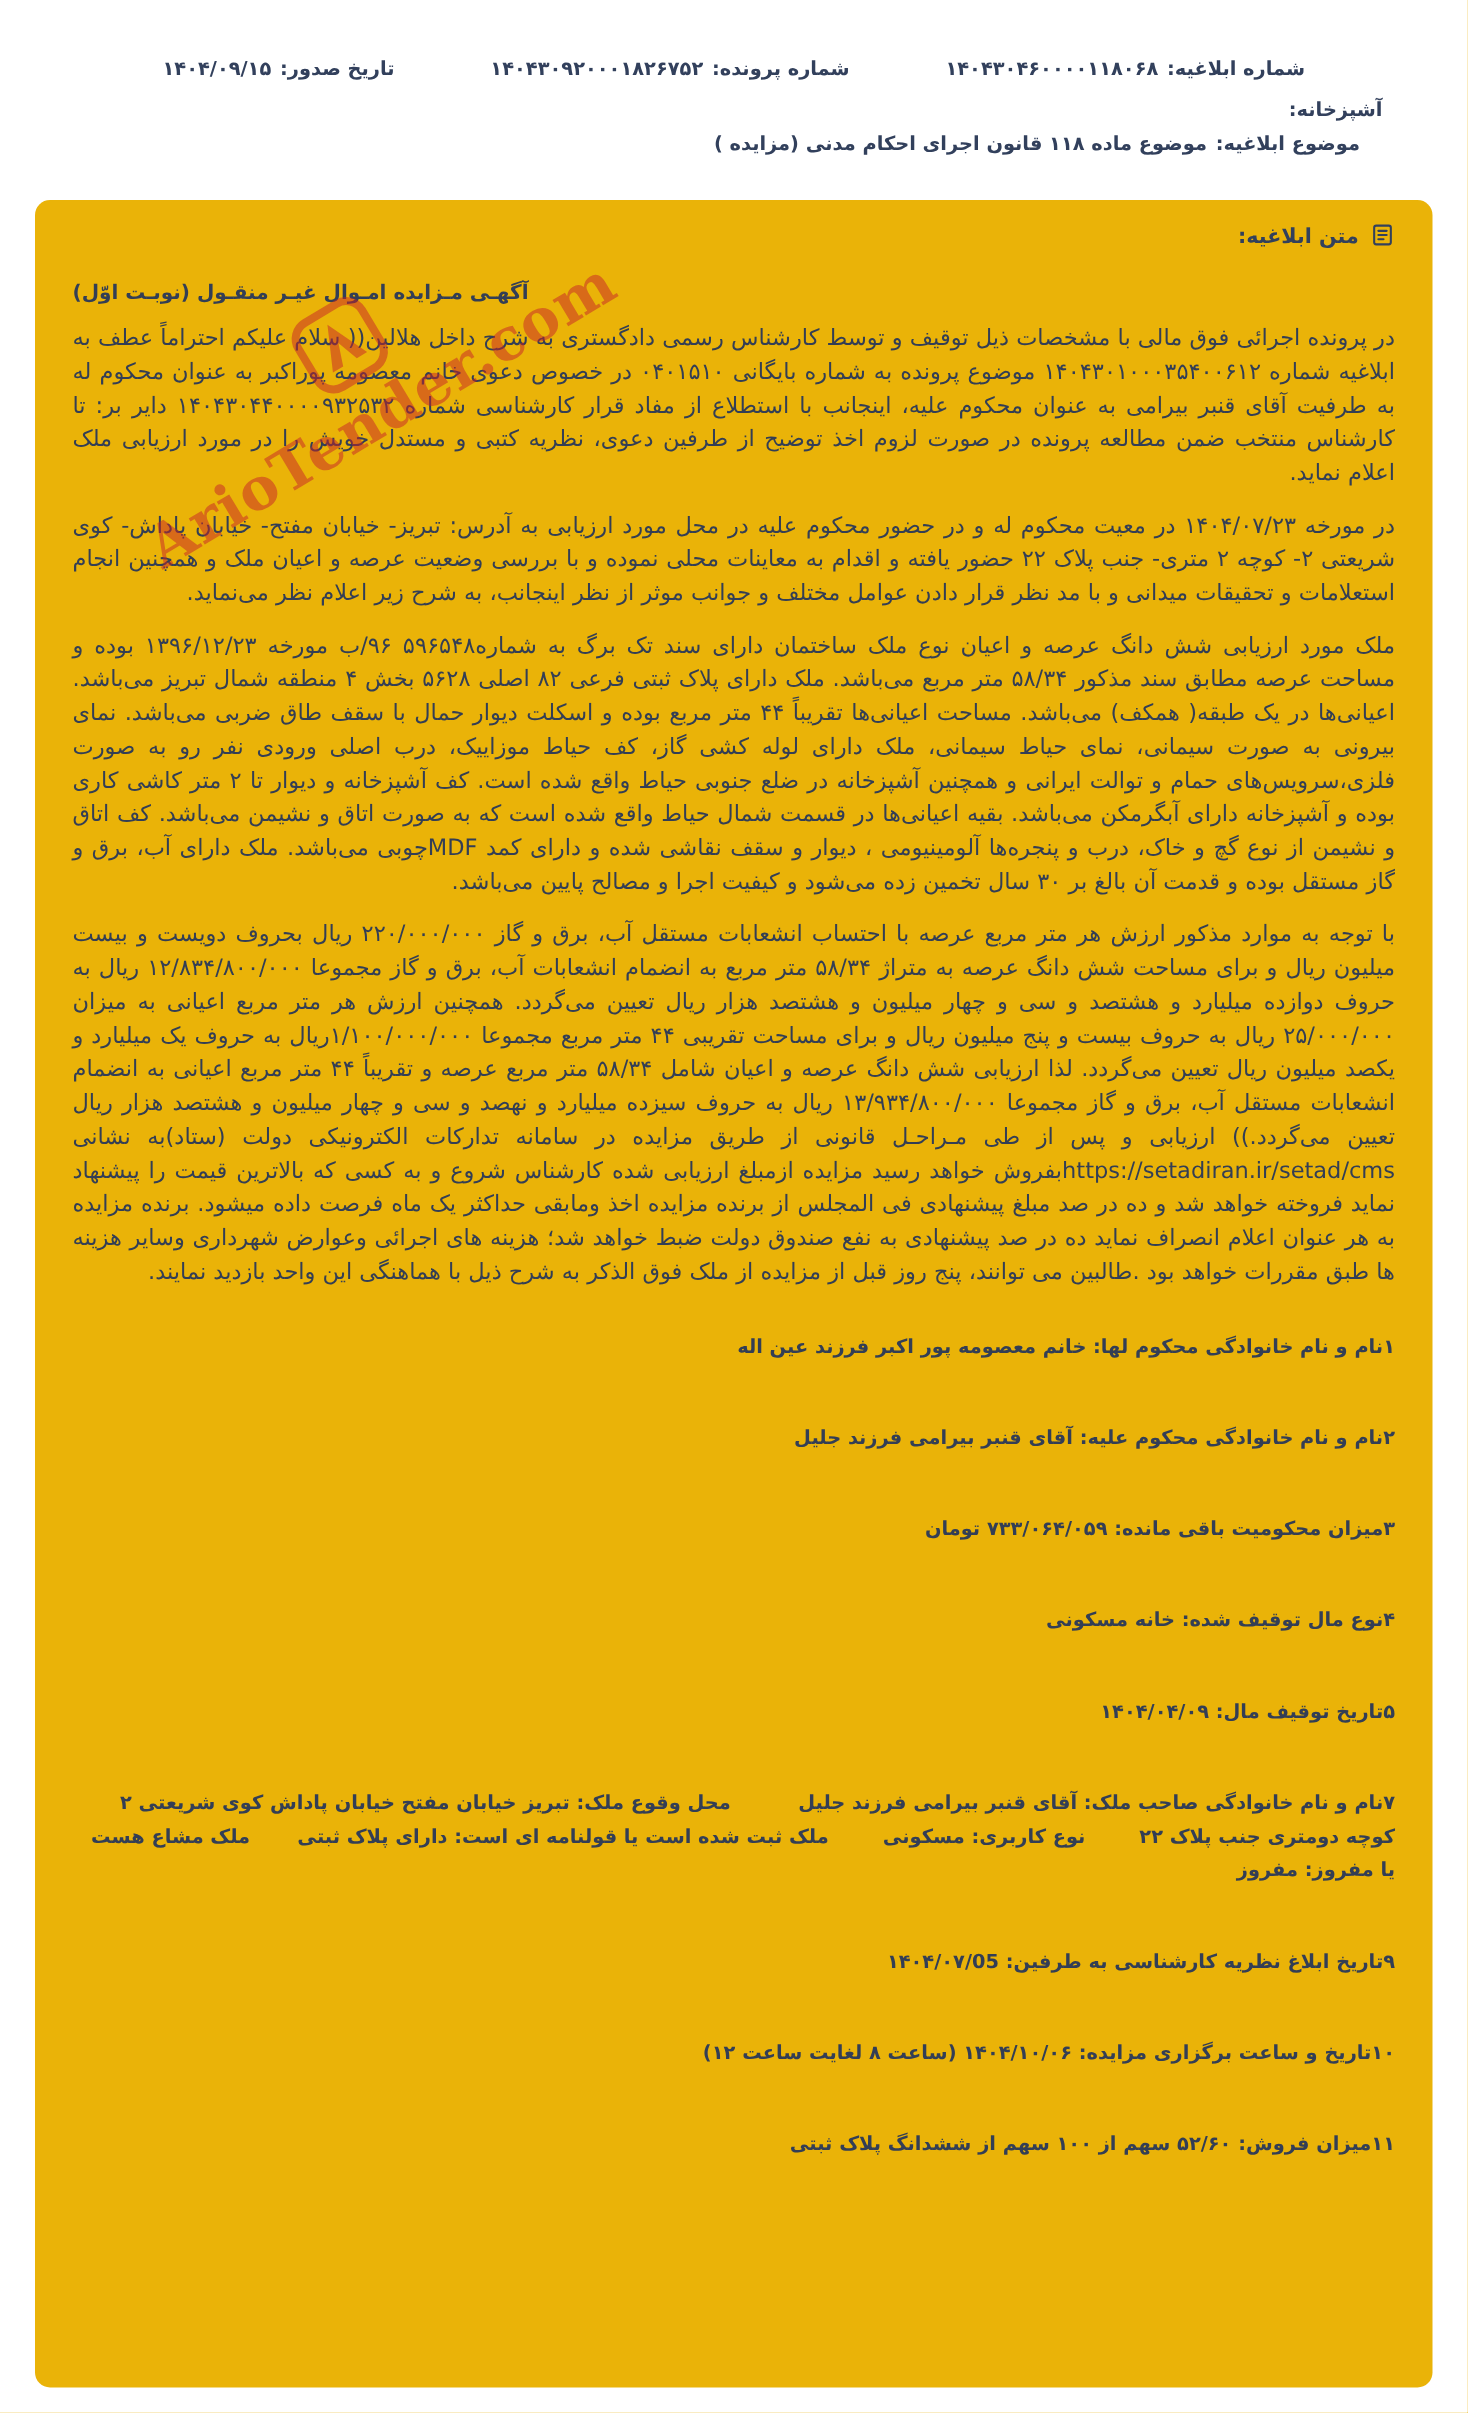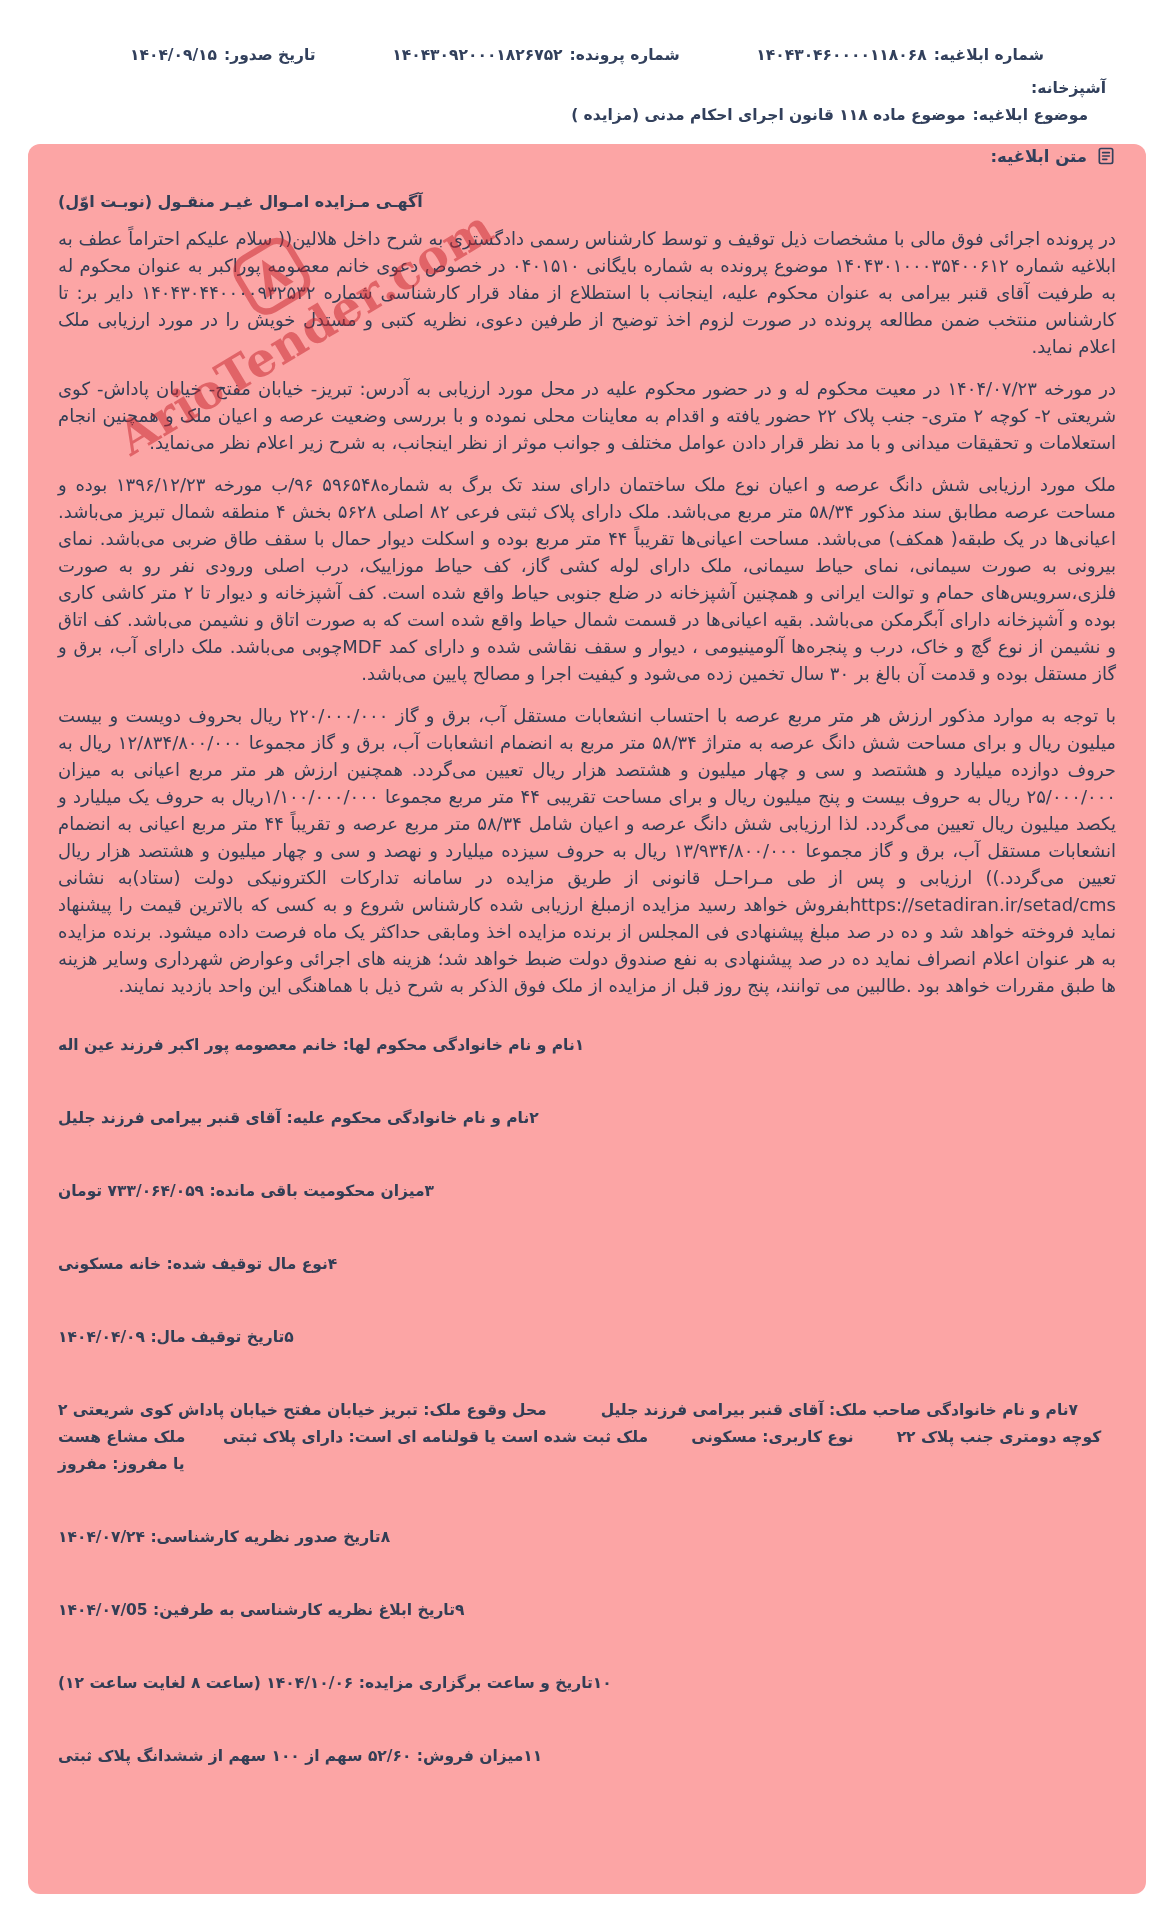"متن ابلاغیه:" .notice-box { background: #fca5a5 -> #eab308; margin: 20px 28px 0 -> 36px 28px 0; padding: 2px 30px 44px -> 18px 30px 44px }
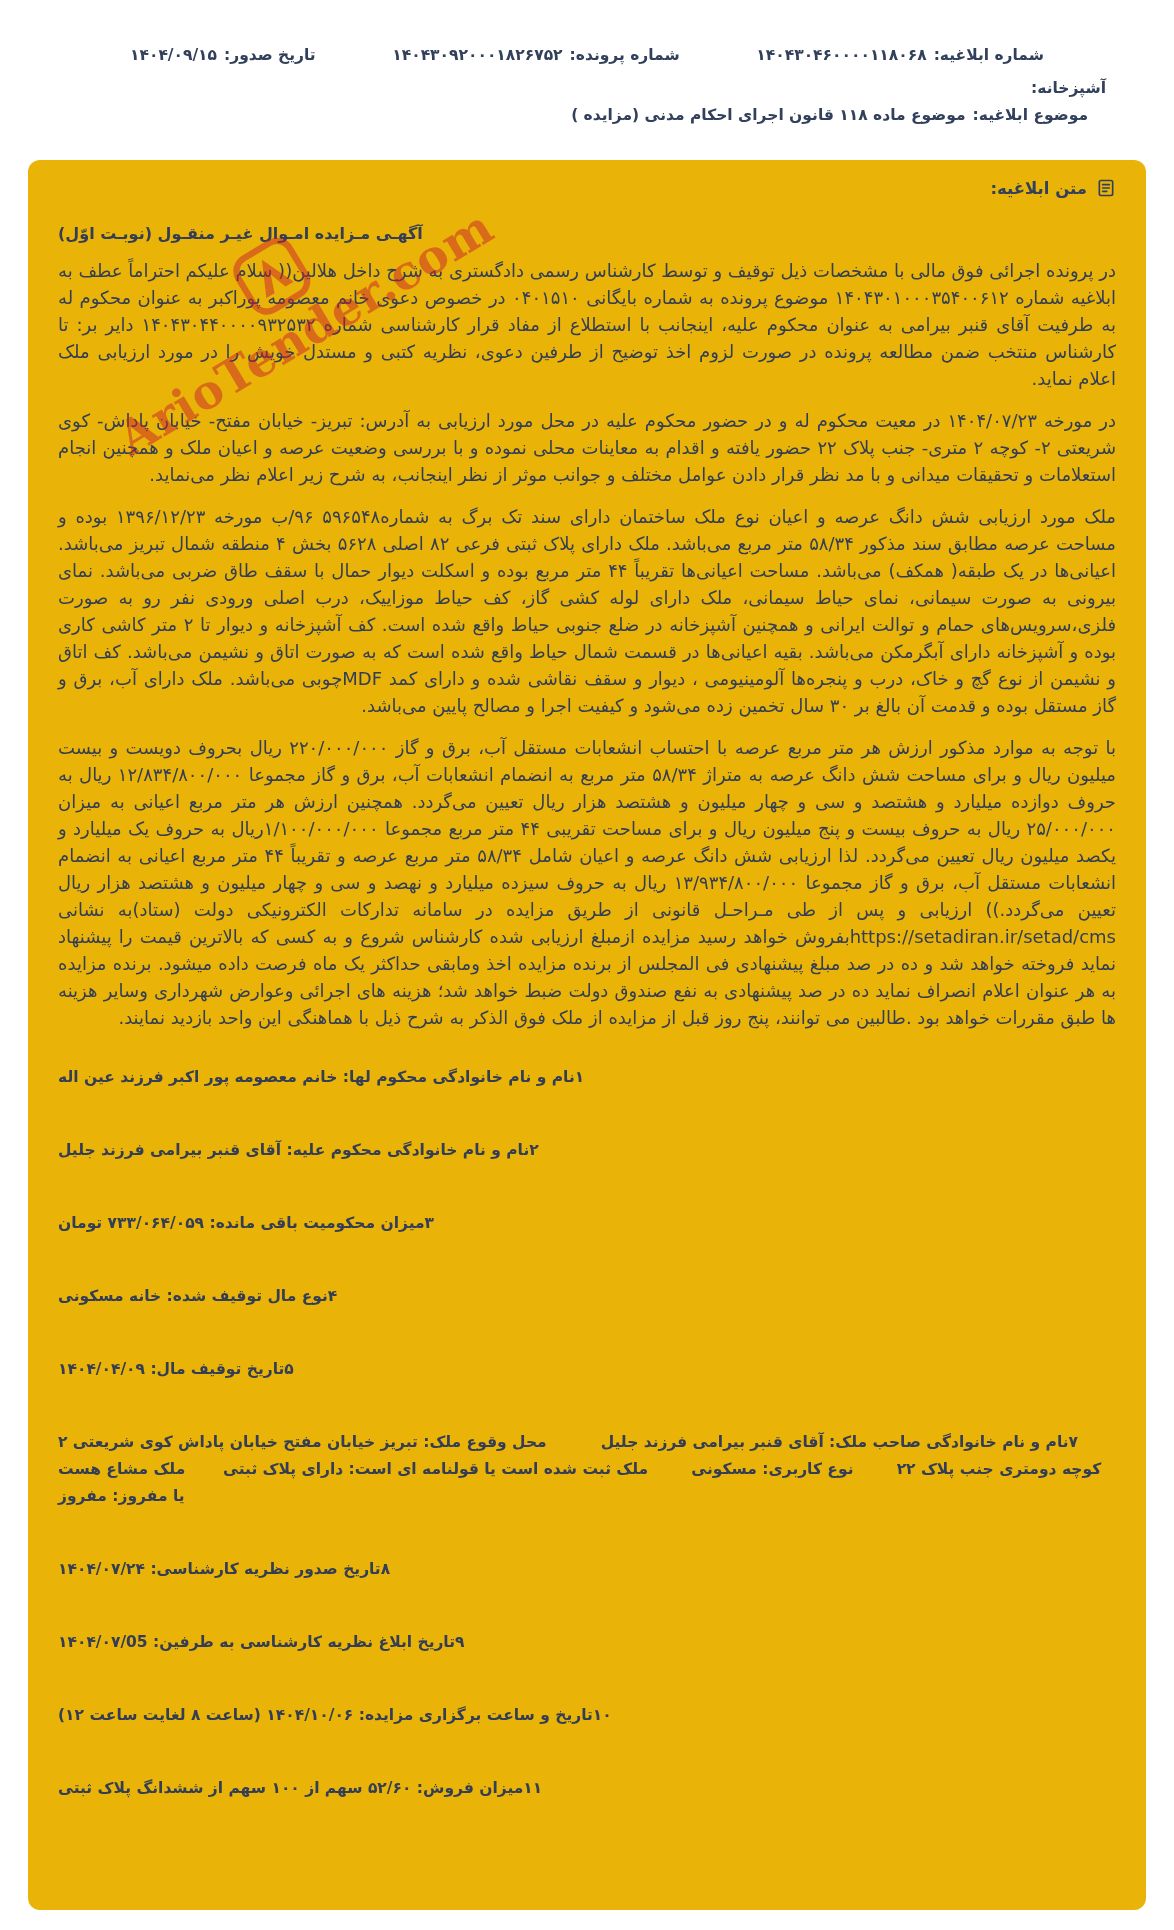"۱نام و نام خانوادگی محکوم" .item { text-align: left -> right }
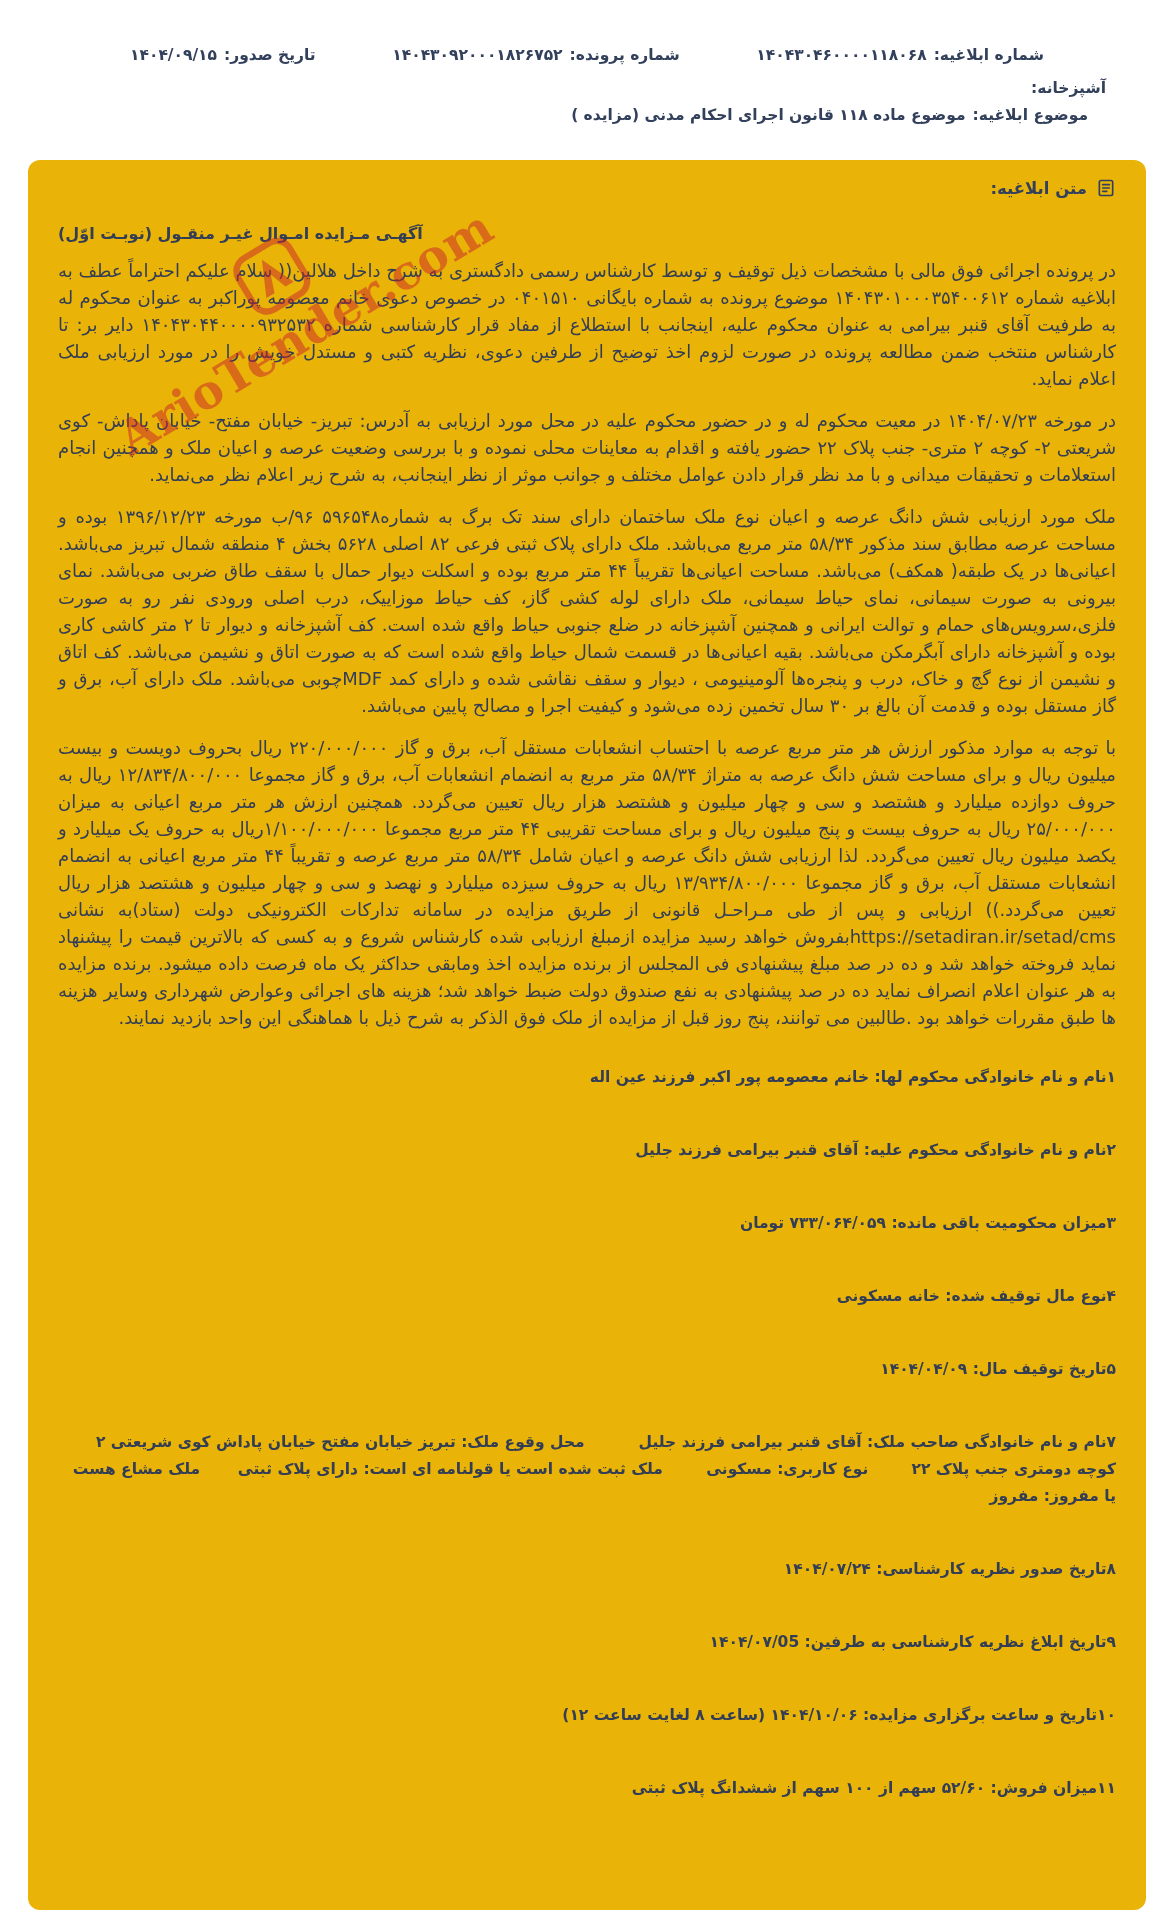"۸تاریخ صدور نظریه کارشناسی: ۱۴۰۴/۰۷/۲۴" p.item { html: <p>۸تاریخ صدور نظریه کارشناسی: ۱۴۰۴/۰۷/۲۴</p> -> none }
